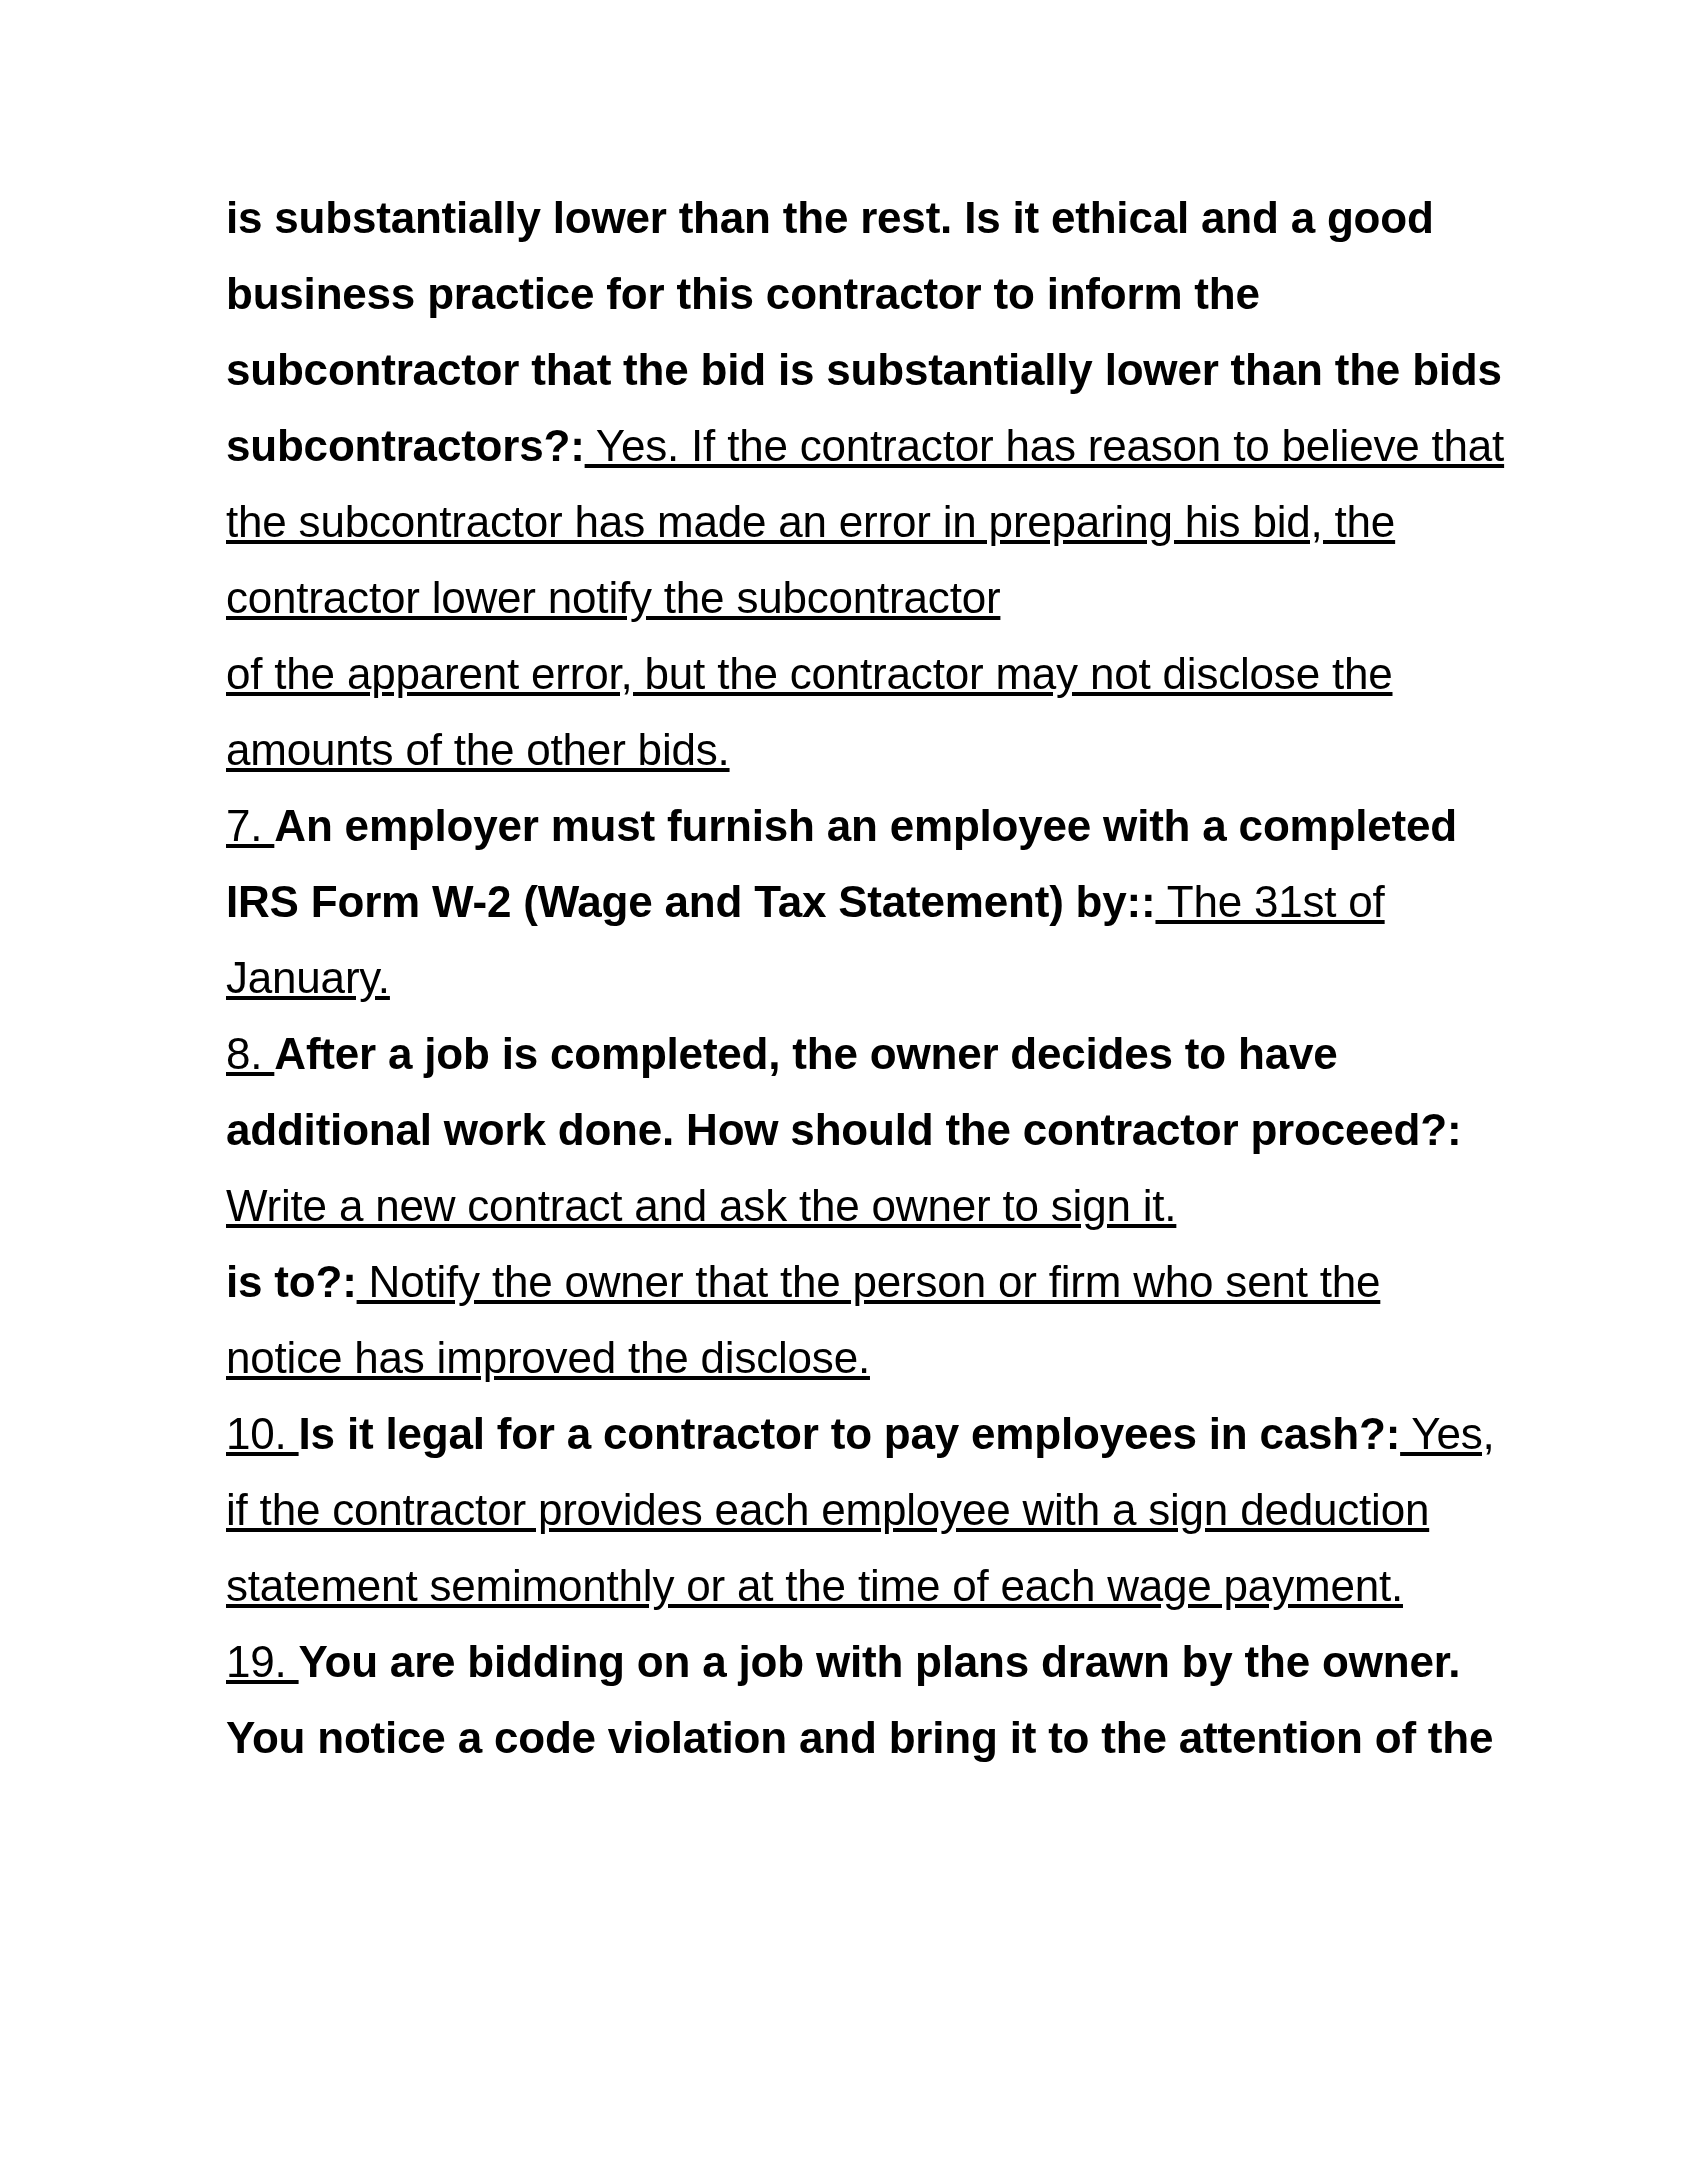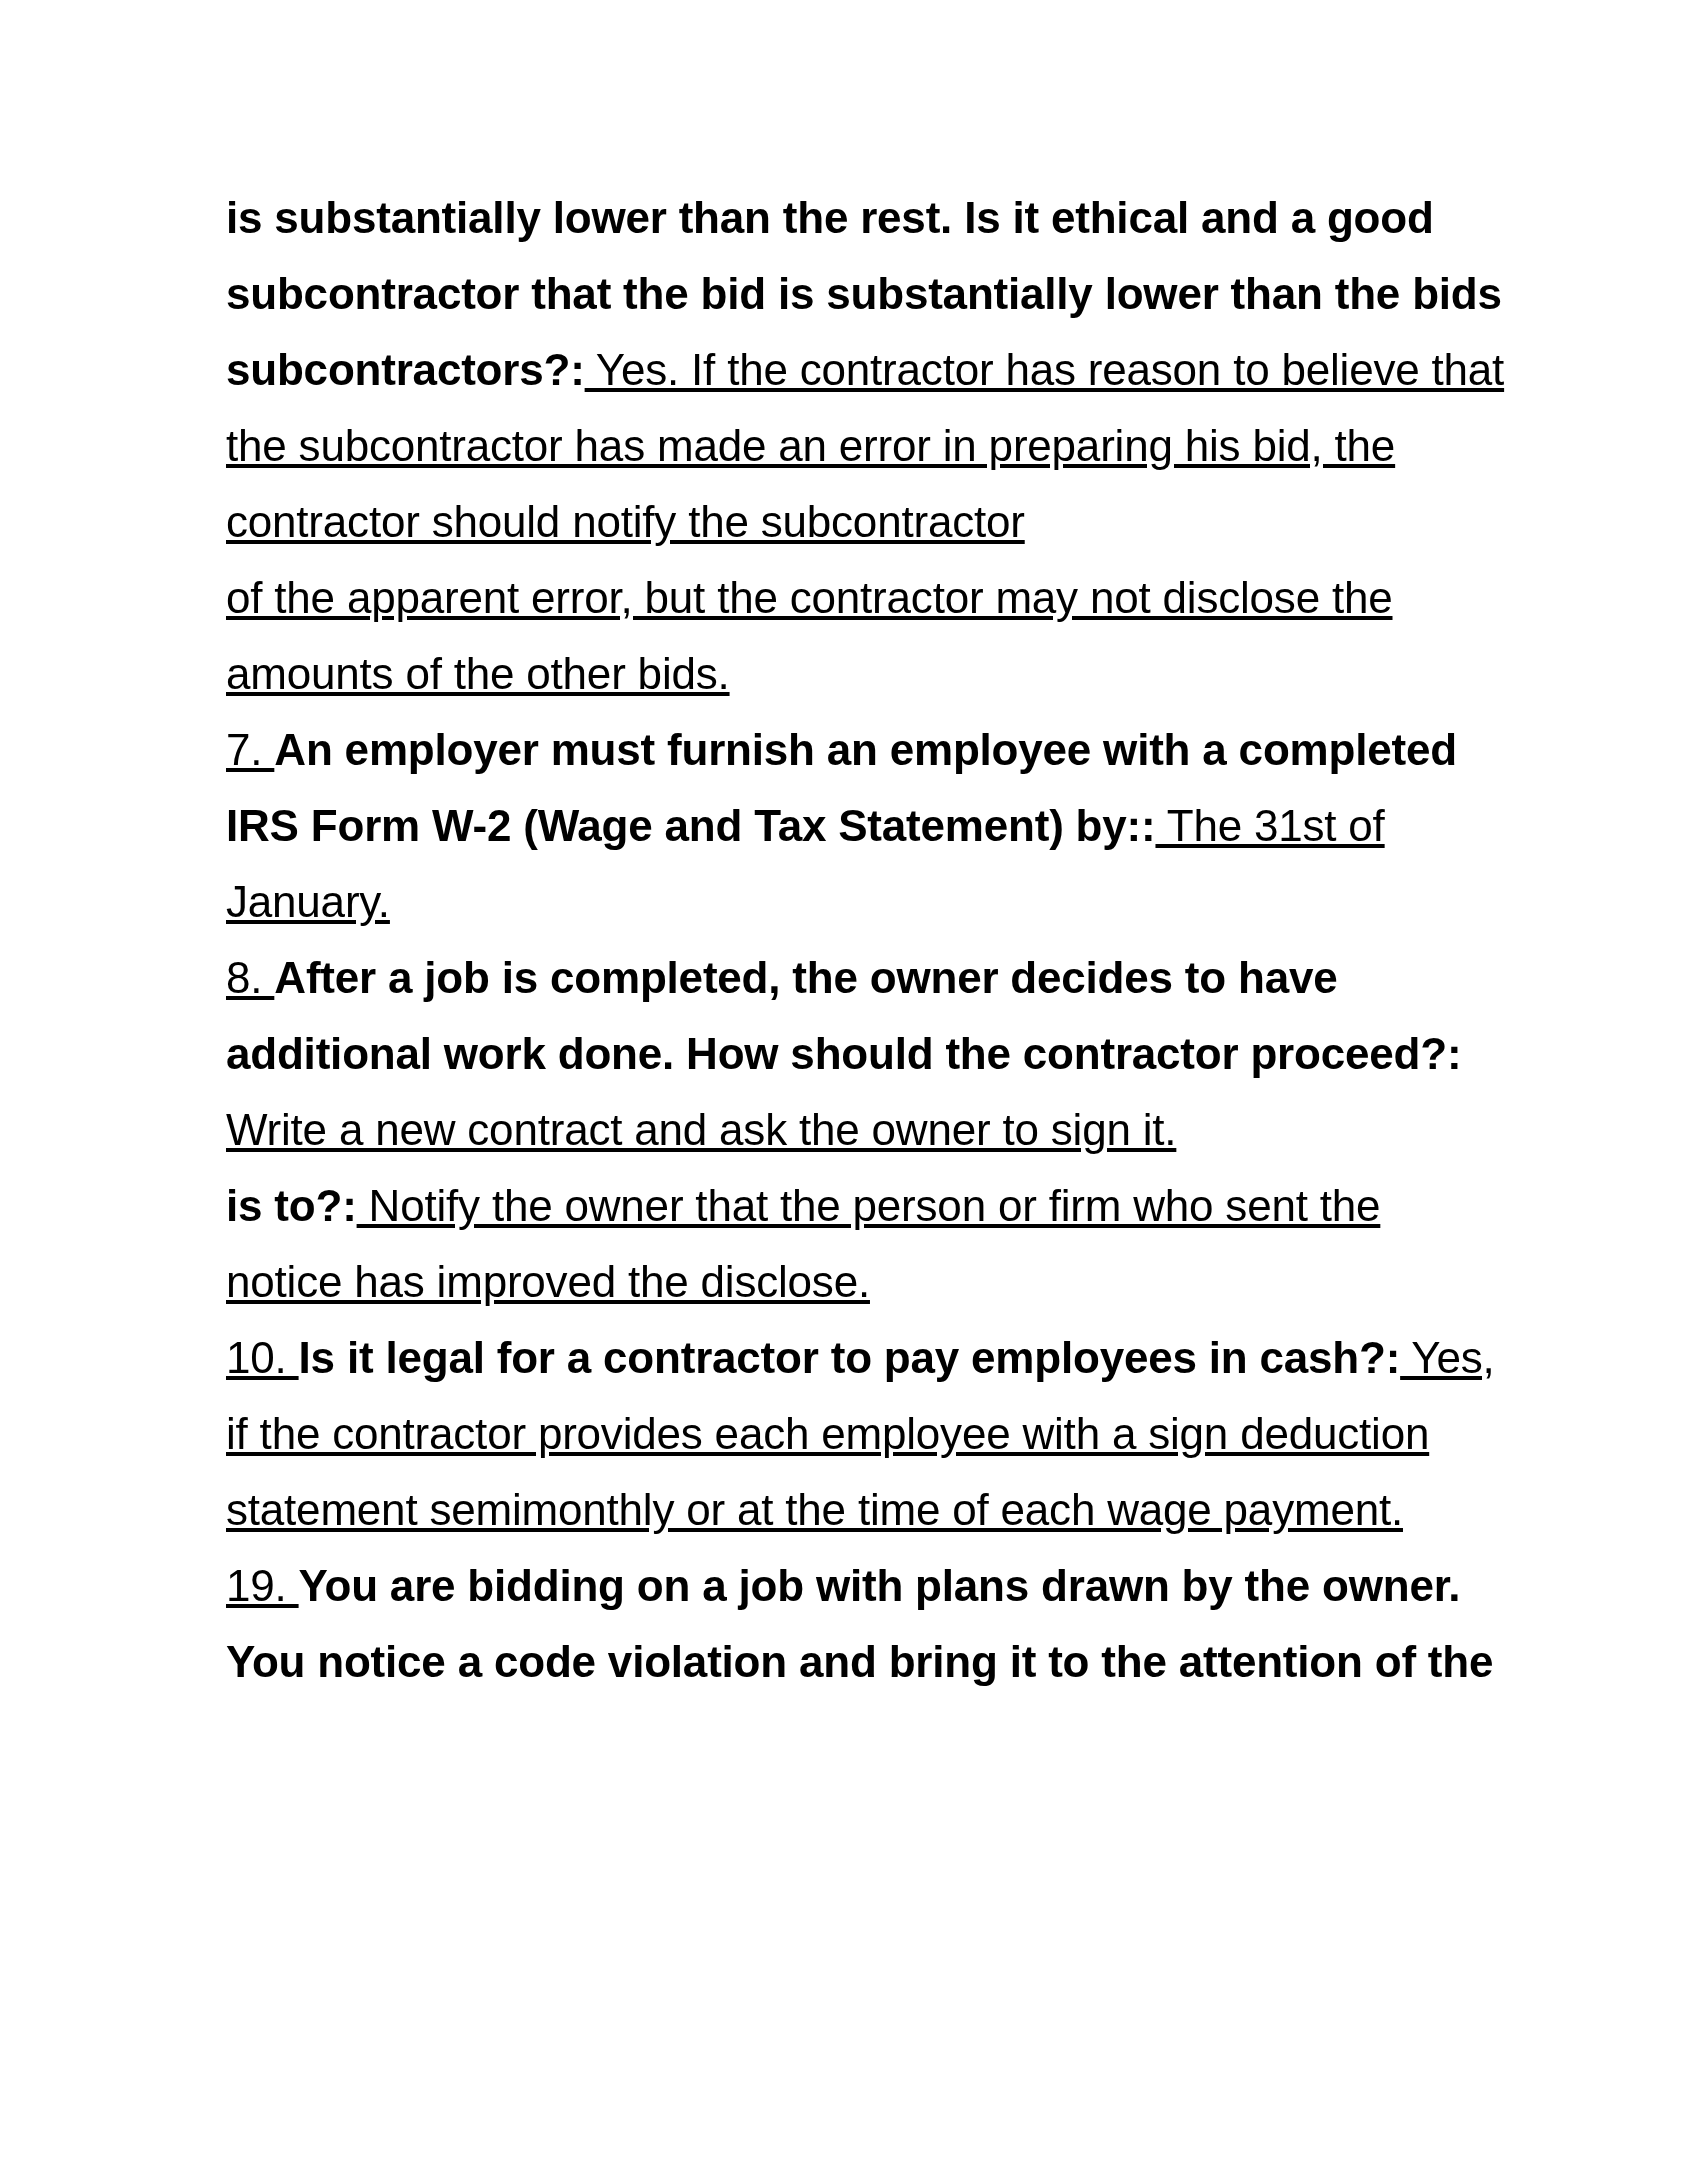"business practice for this contractor" div.text-line { html: none -> <div><span>business practice for this contractor to inform the</span></div> }
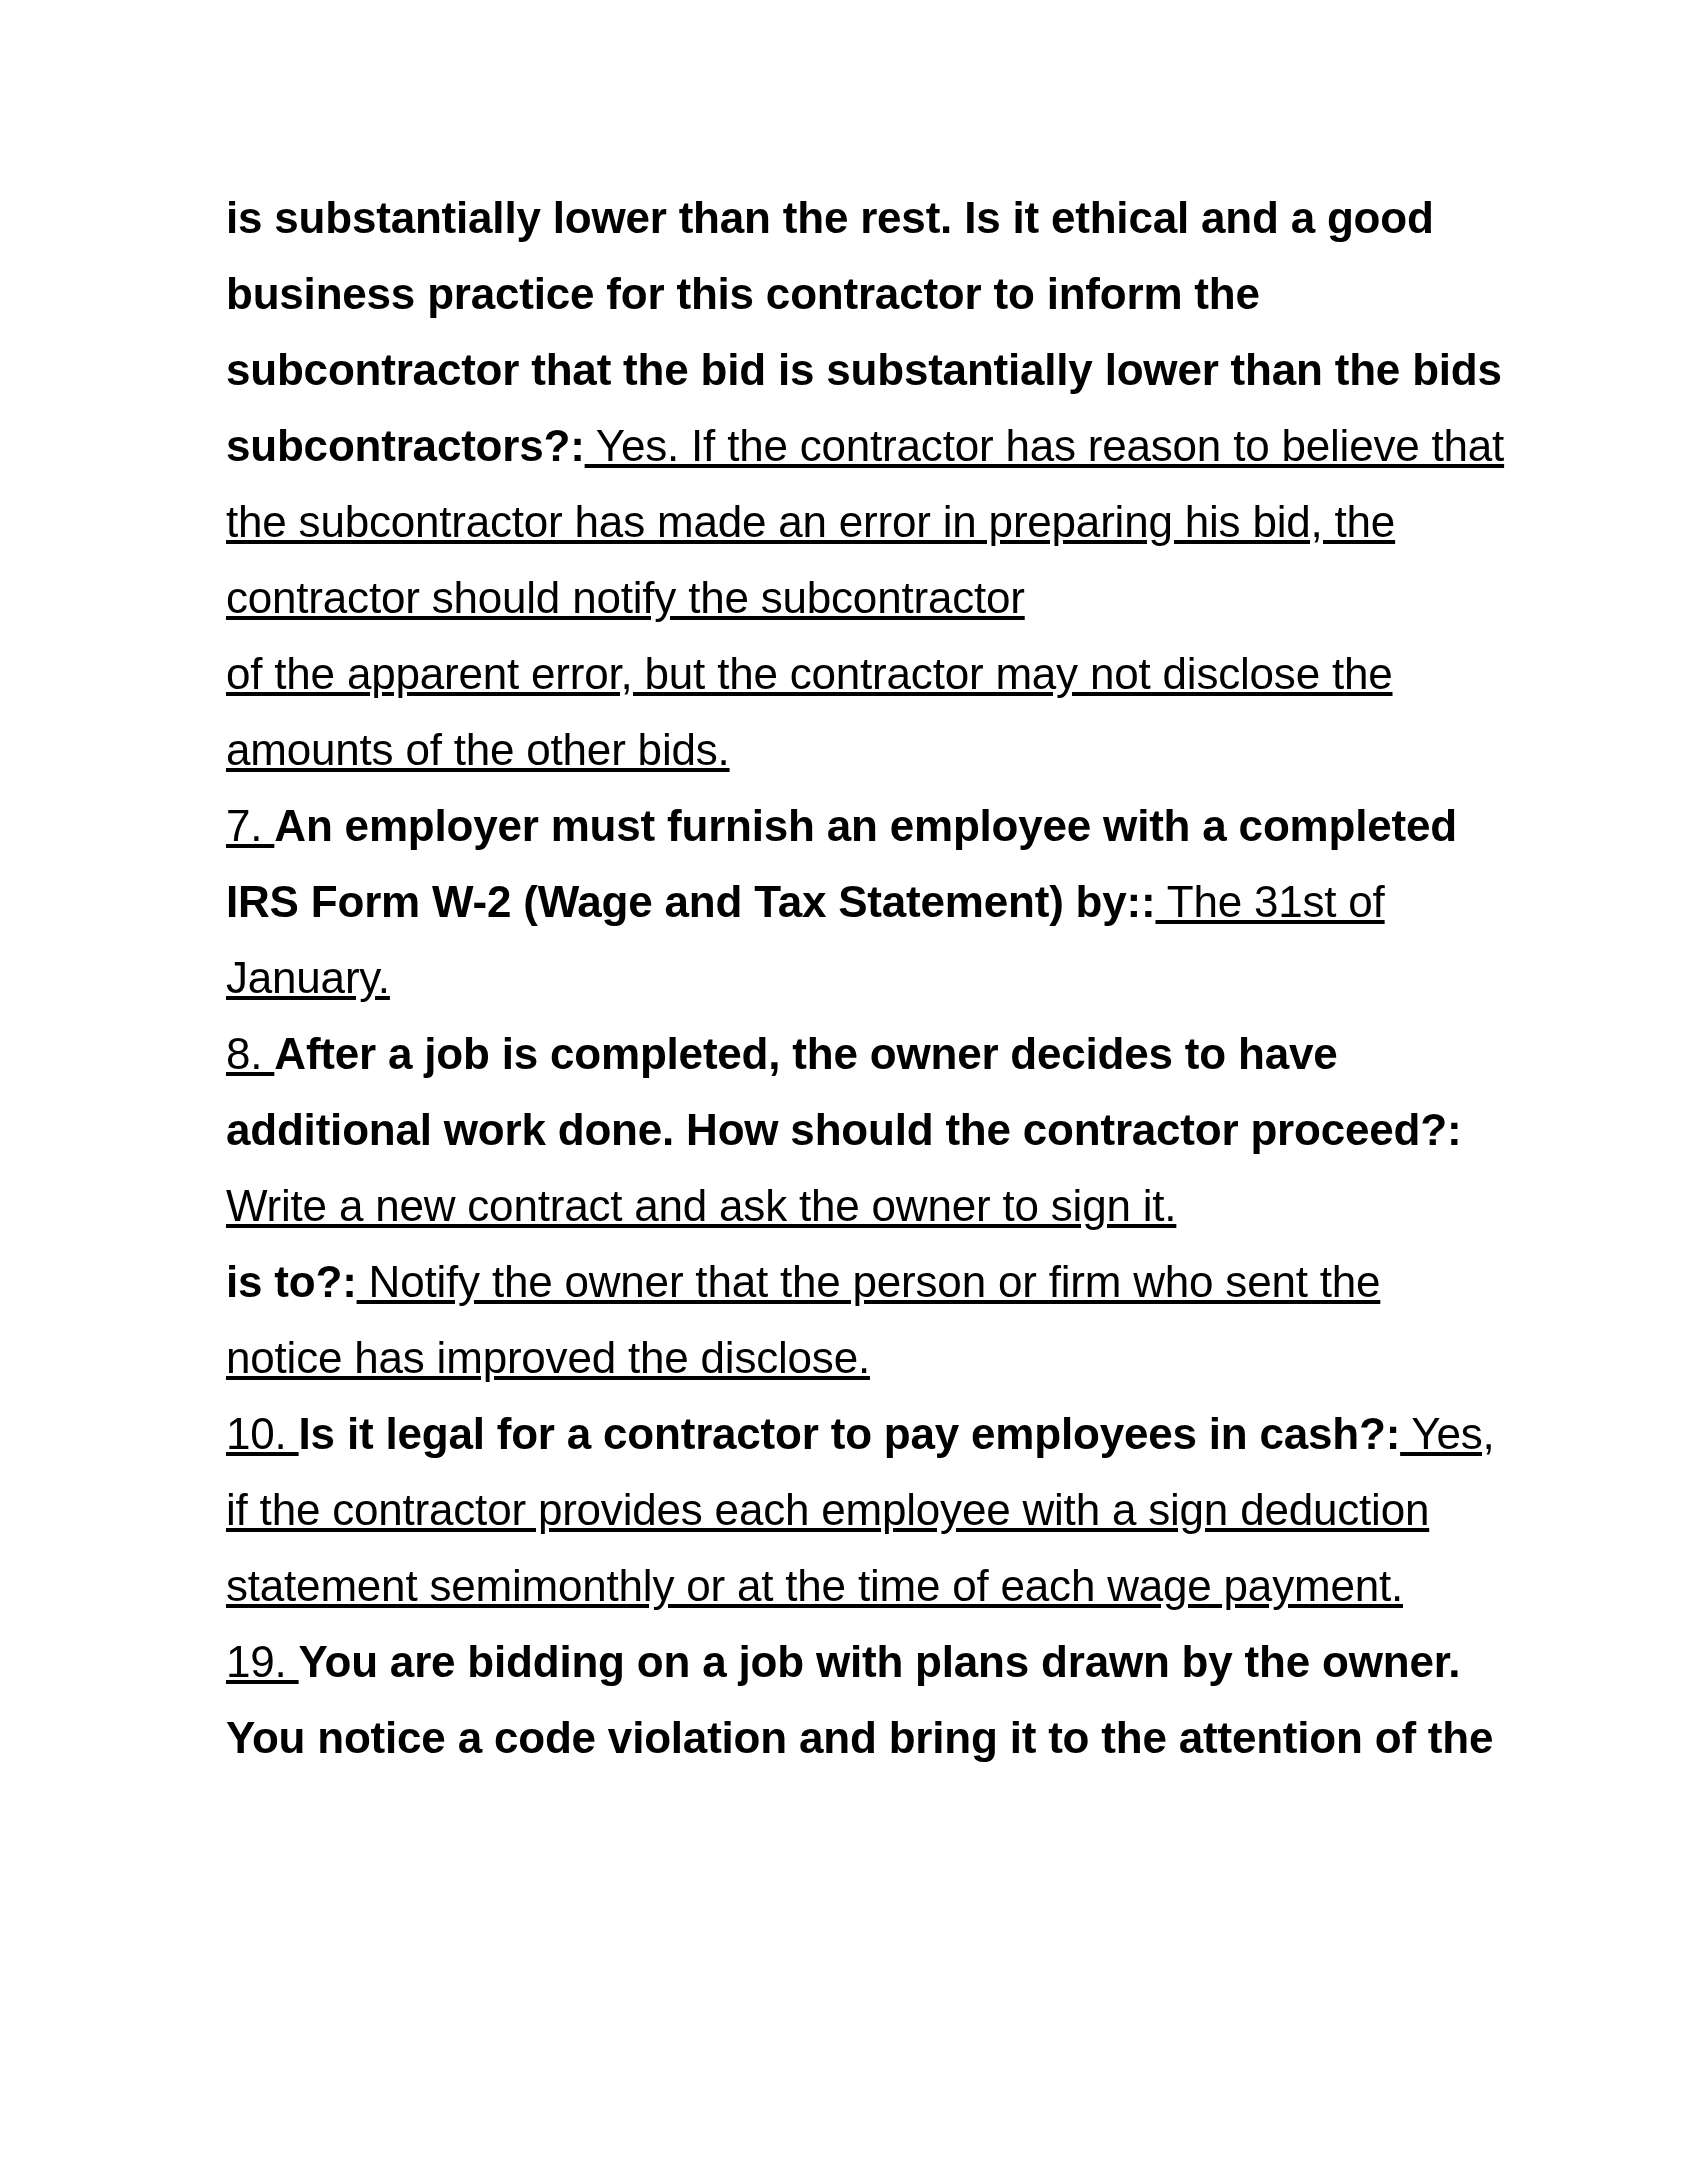"contractor should notify the" span.seg-regular { text: should -> lower }
